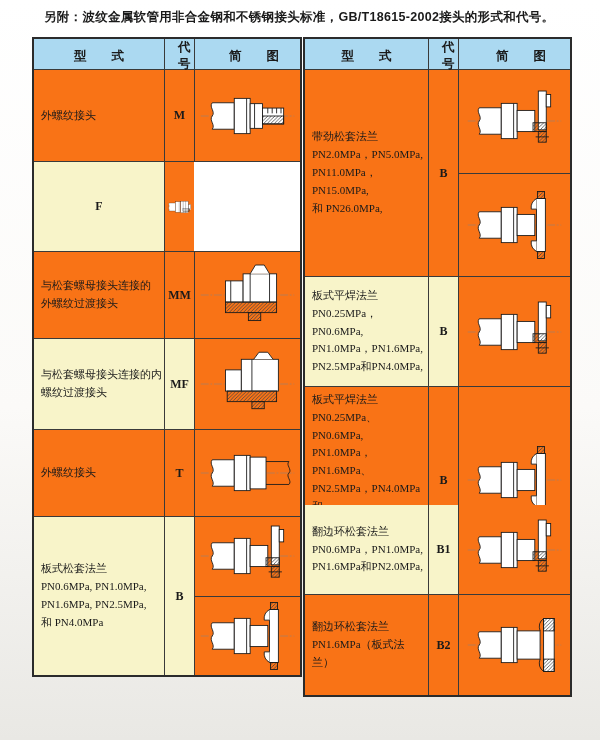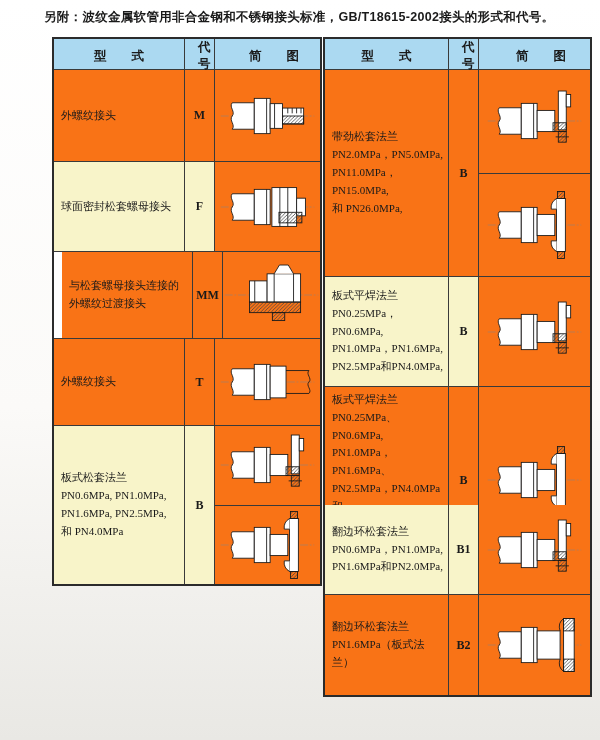"型 式" .htable { margin-left: 20px -> none }
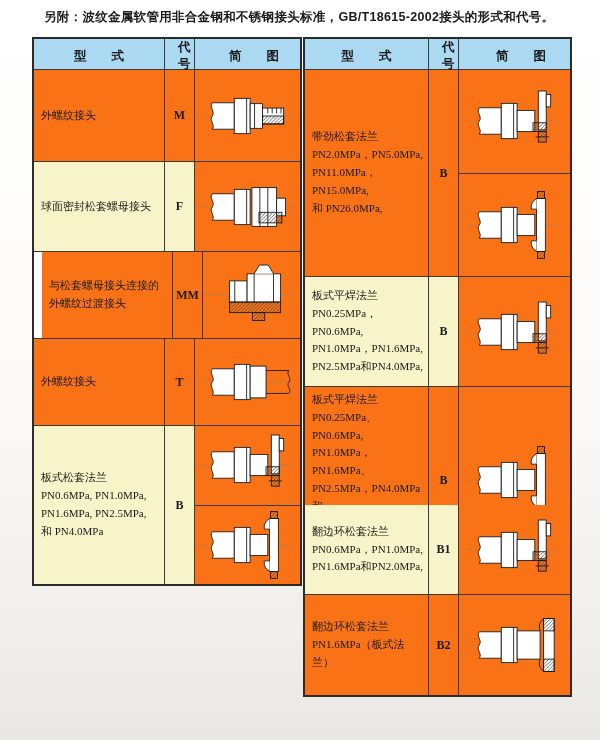"球面密封松套螺母接头" div.cell { html: <div> <span>球面密封松套螺母接头</span> </div> -> none }
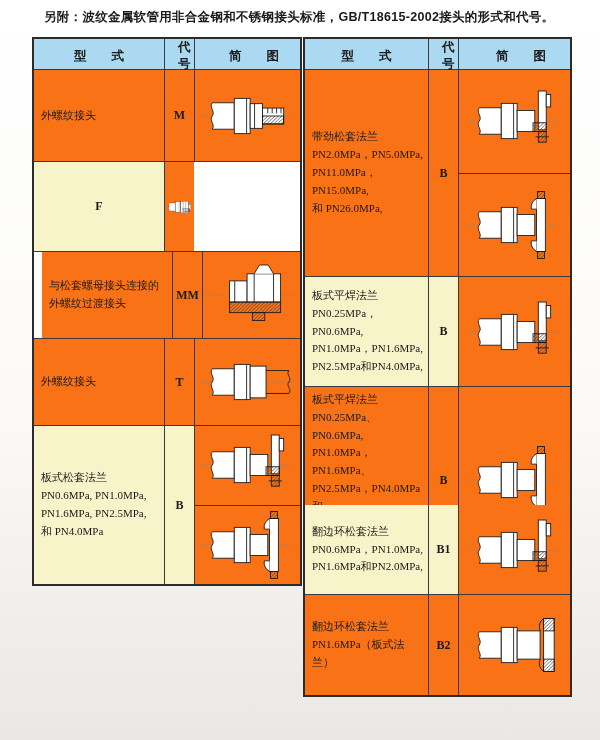"与松套螺母接头连接的" div.row { padding-left: 8px -> none }
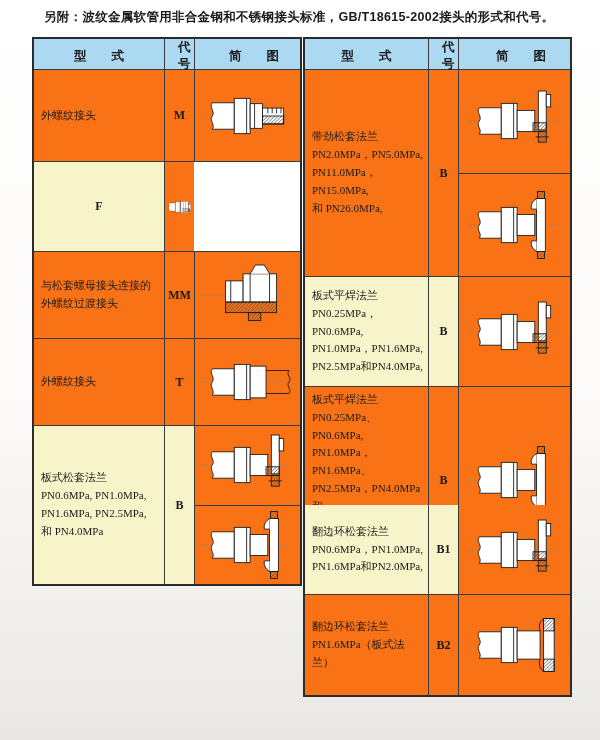"与松套螺母接头连接的内" div.row { html: none -> <div> <div> <span>与松套螺母接头连接的内 螺纹过渡接头</span> </div> <div> <span>MF</span> </div> <div> <div> <svg> <line></line> <rect></rect> <rect></rect> <line></line> <path></path> <rect></rect> <rect></rect> </svg> </div> </div> </div> }
